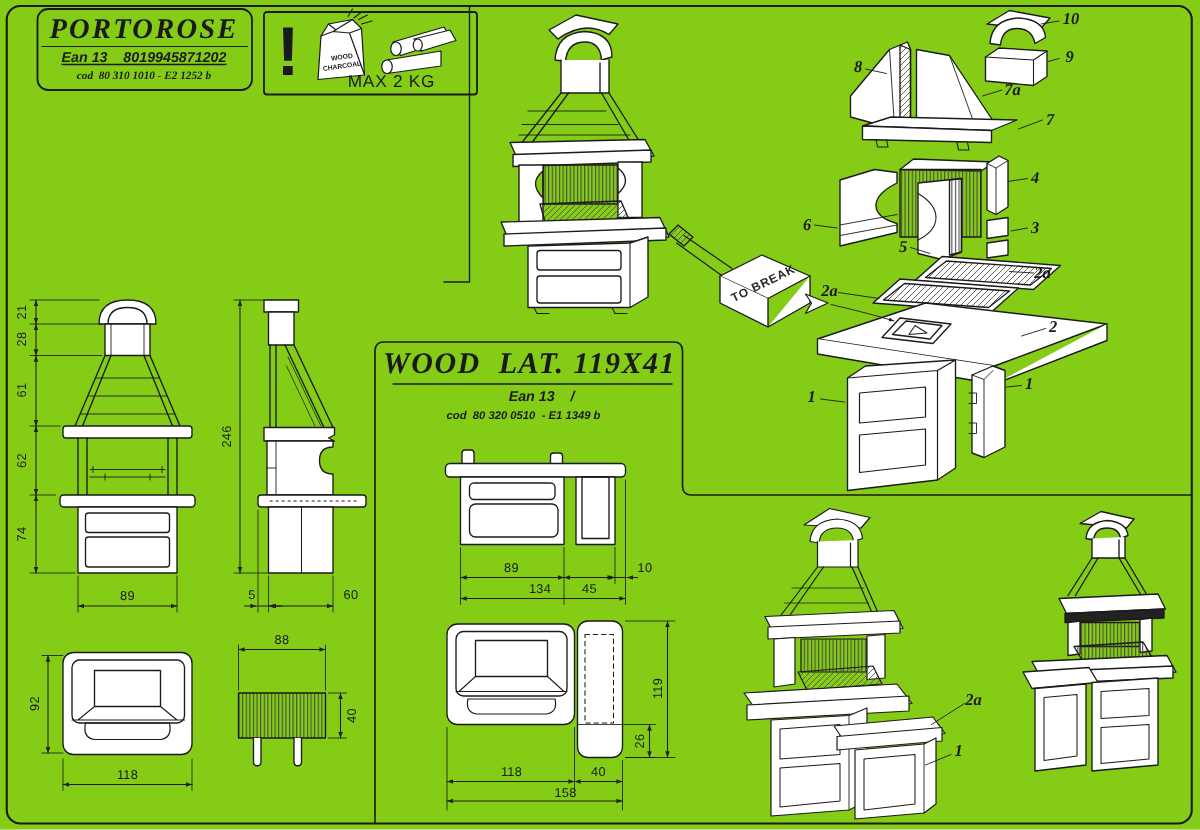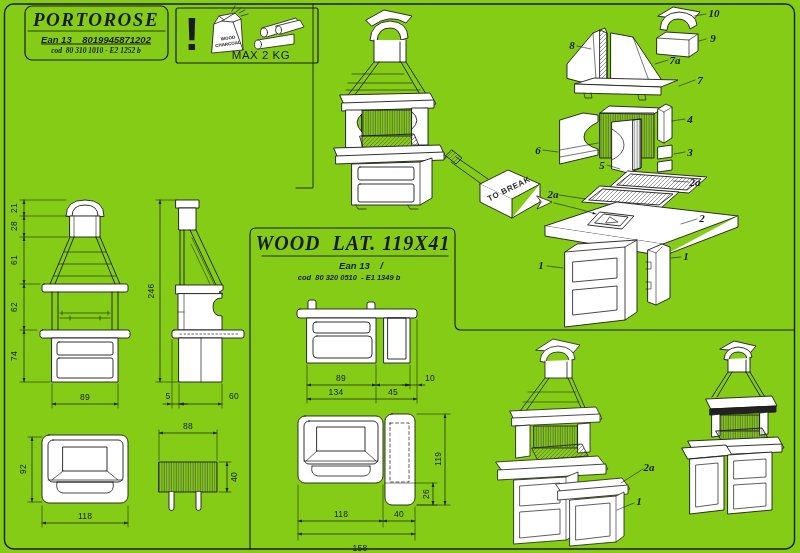"134" span.txt { left: 336px -> 360px }
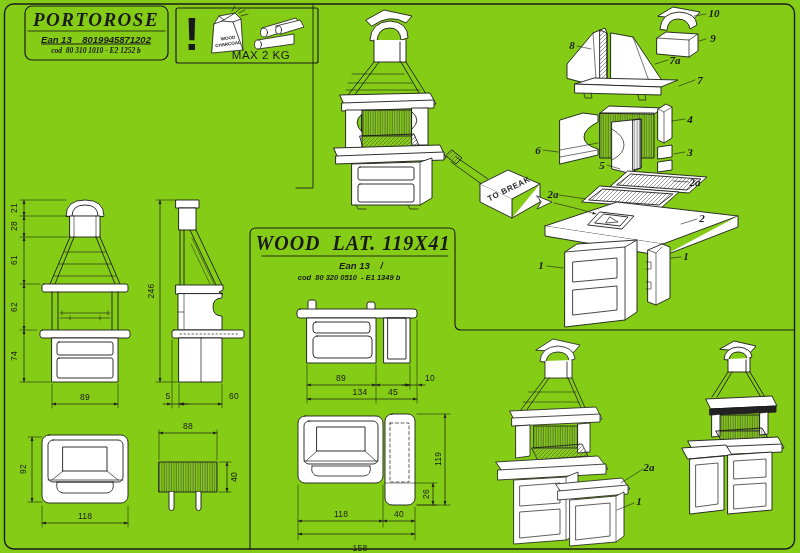"158" span.txt { left: 360px -> 377px; margin-top: 20px -> none }
